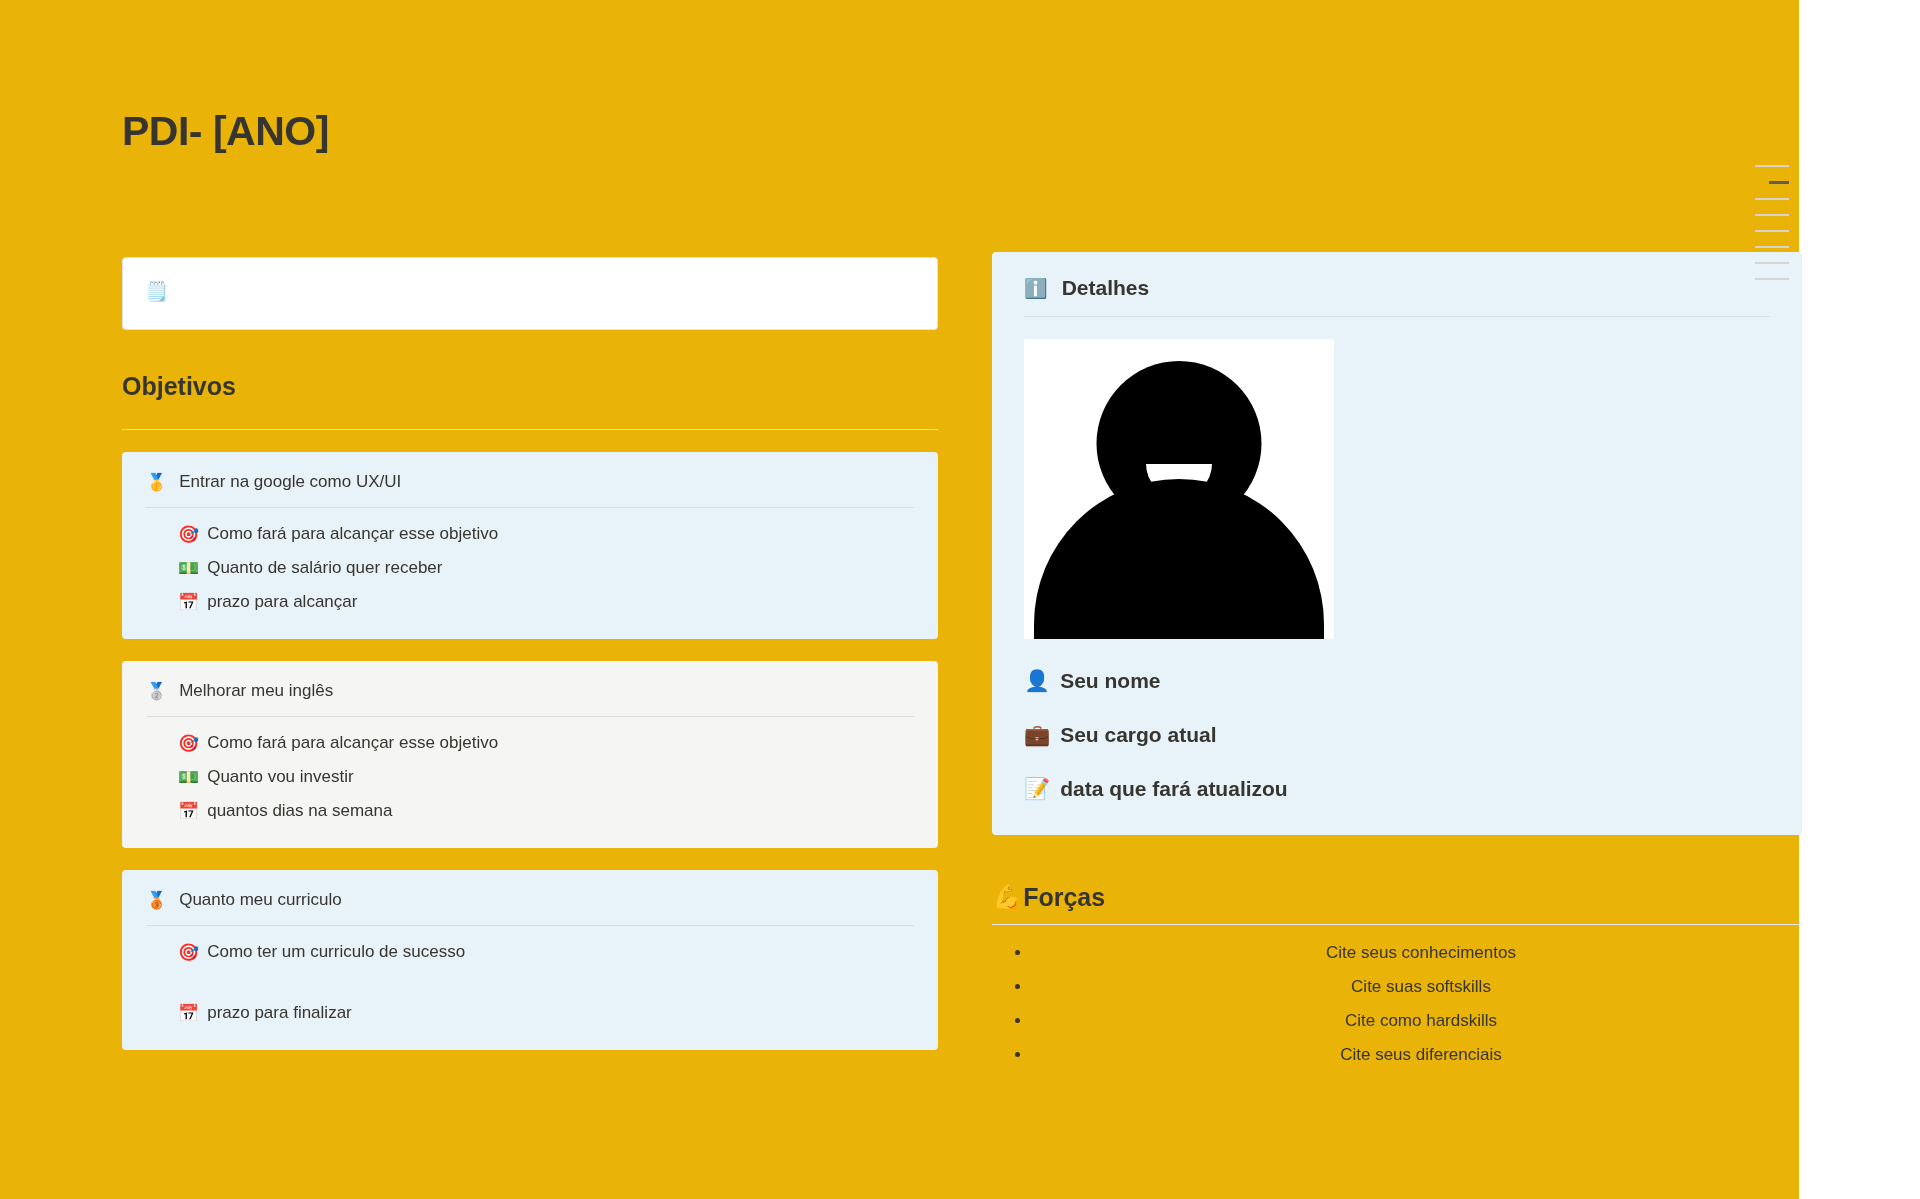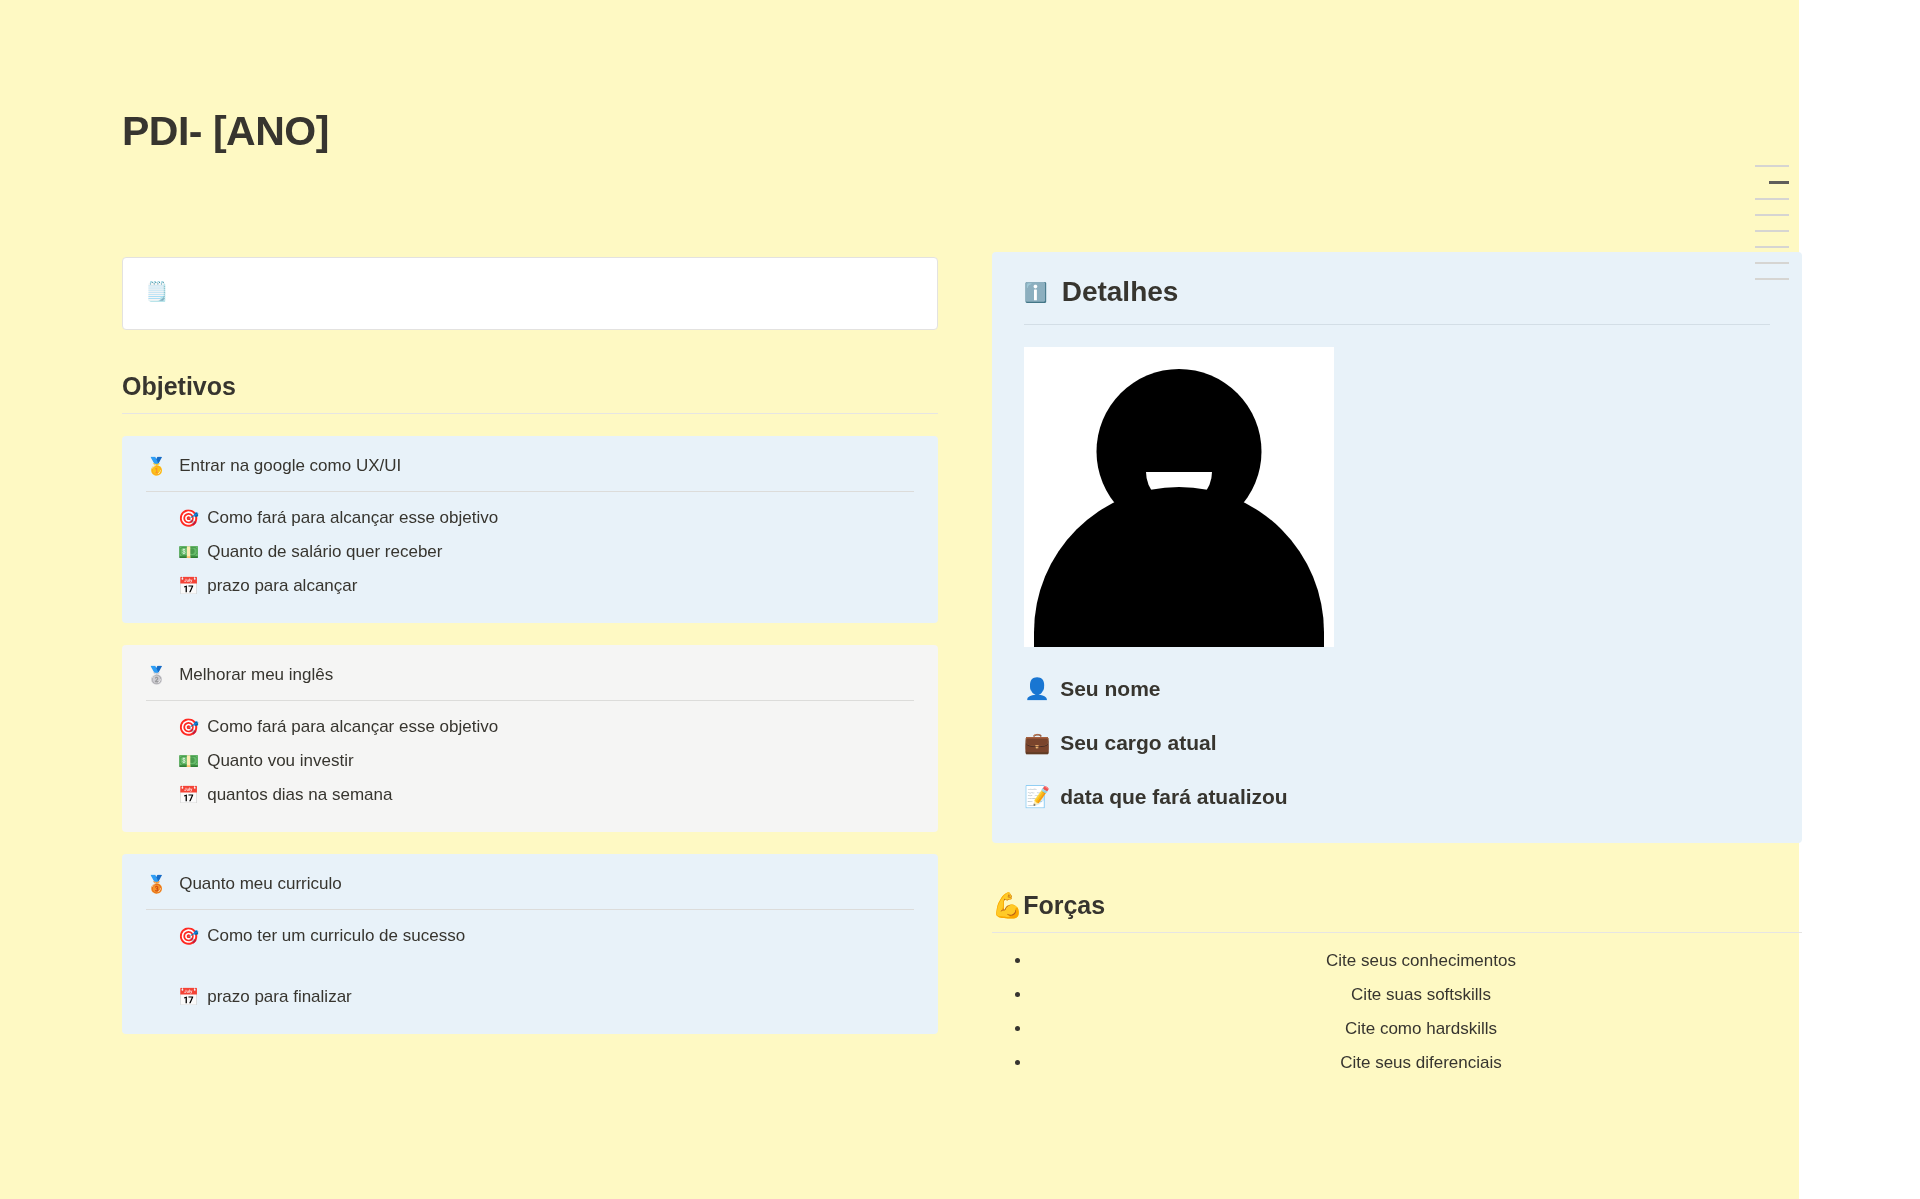"PDI- [ANO]" .page { background: #fef9c3 -> #eab308 }
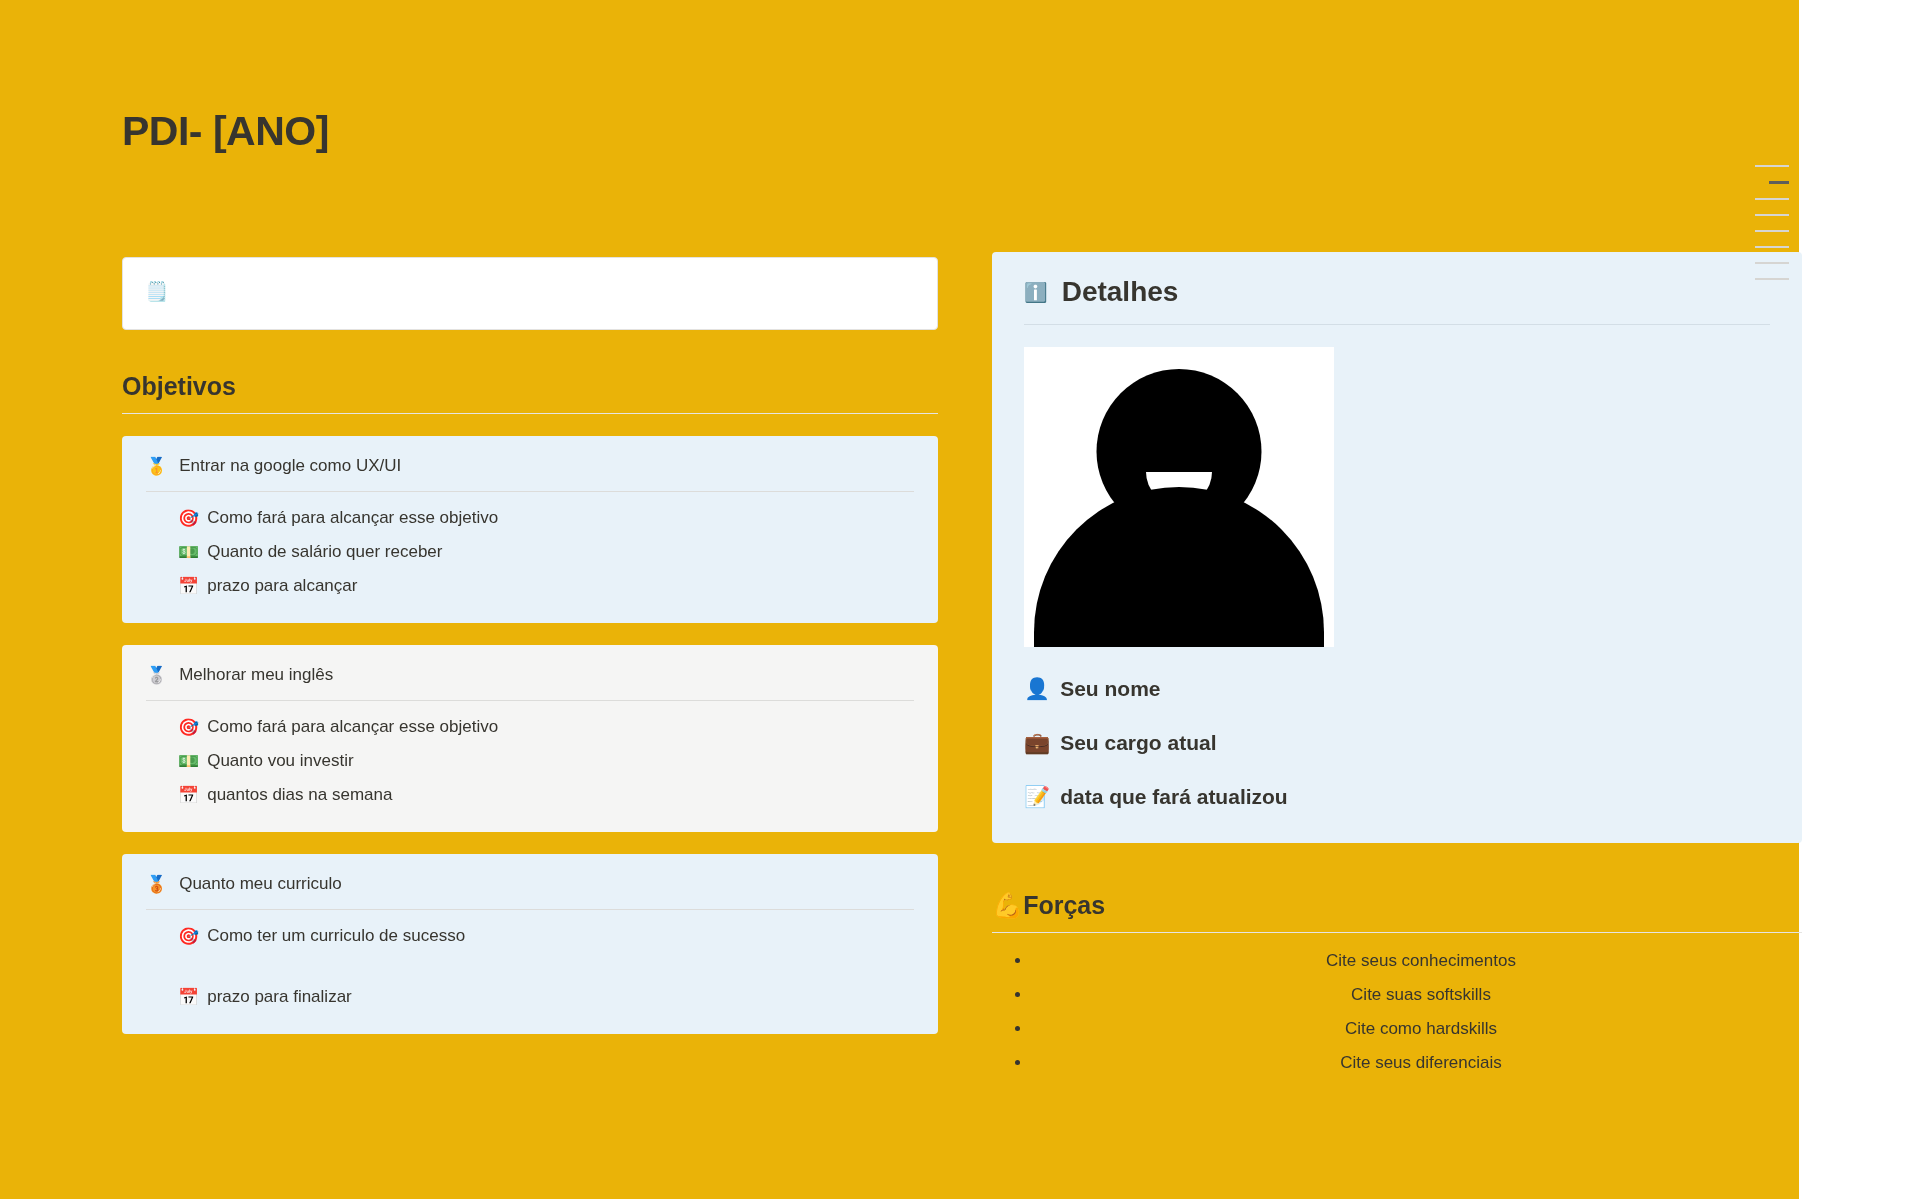"Detalhes" .details-title { font-size: 28px -> 21px }
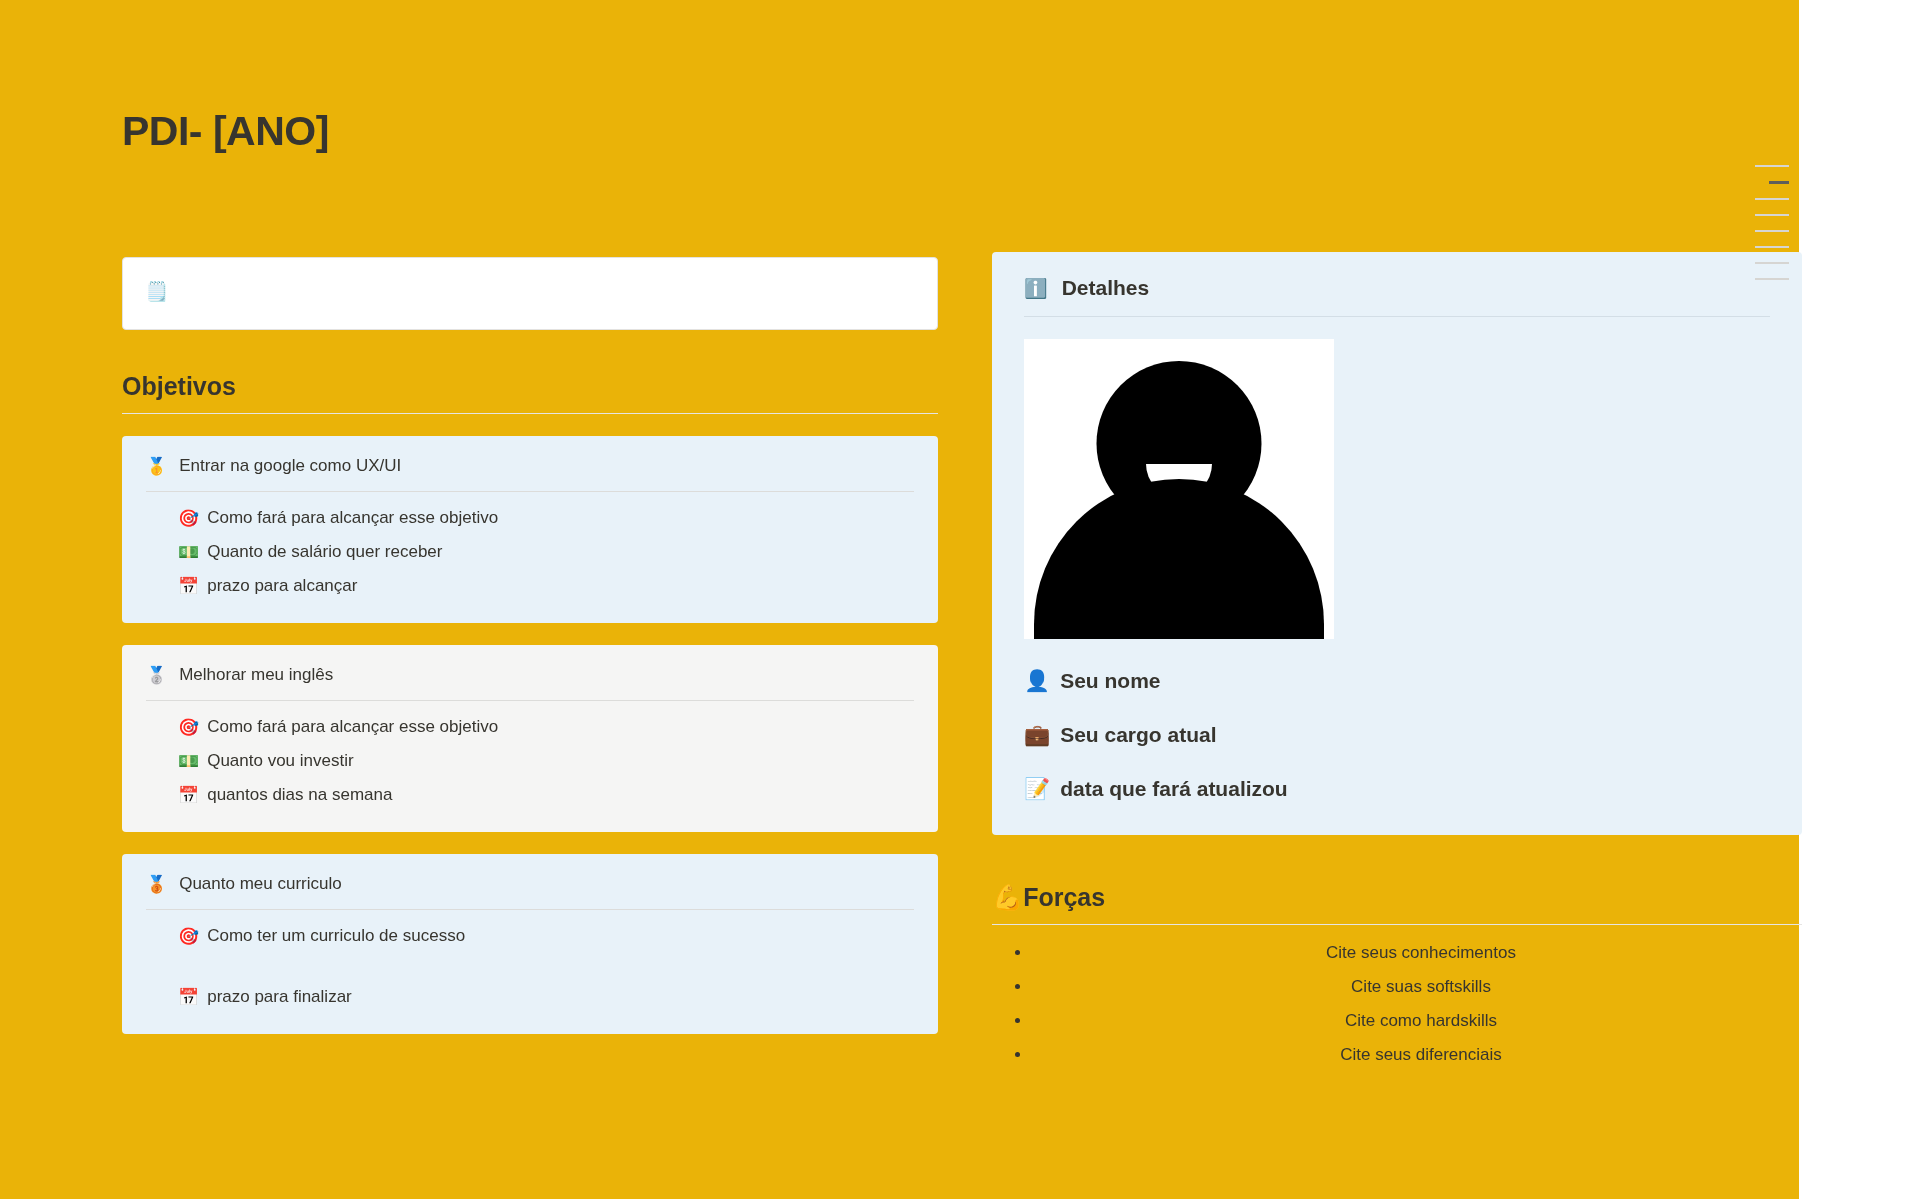"Objetivos" .section-heading { padding-bottom: 12px -> 28px }
